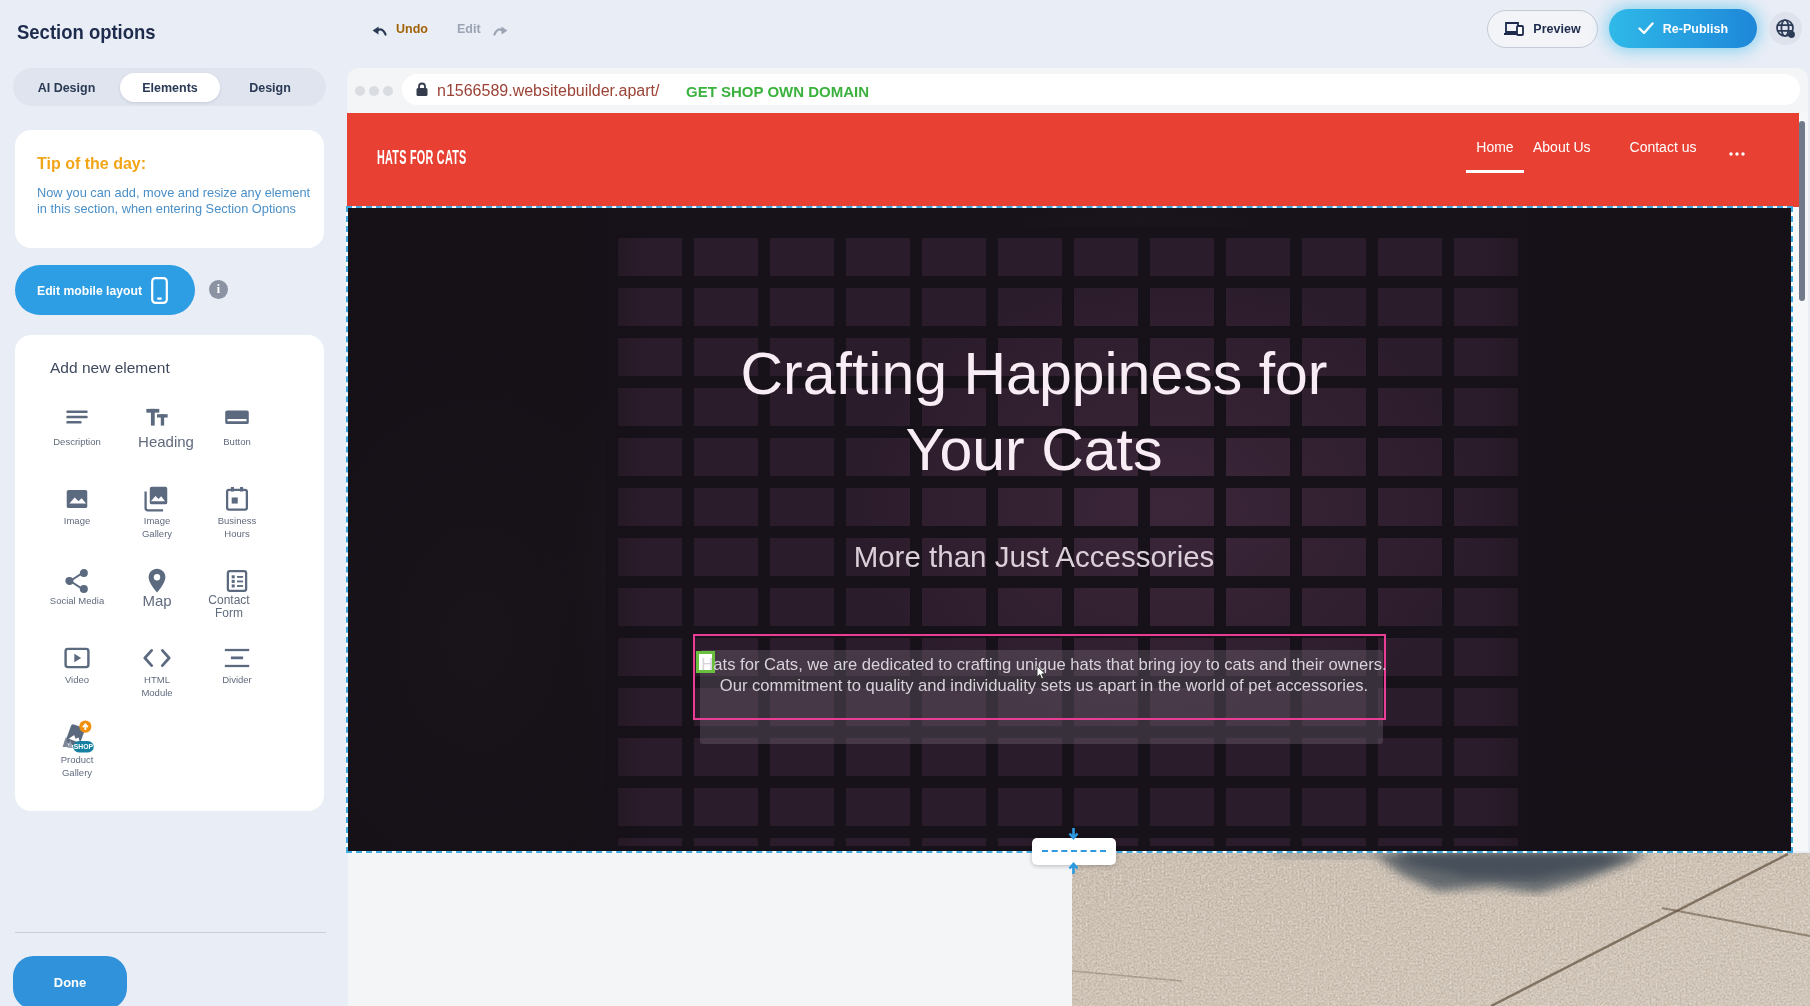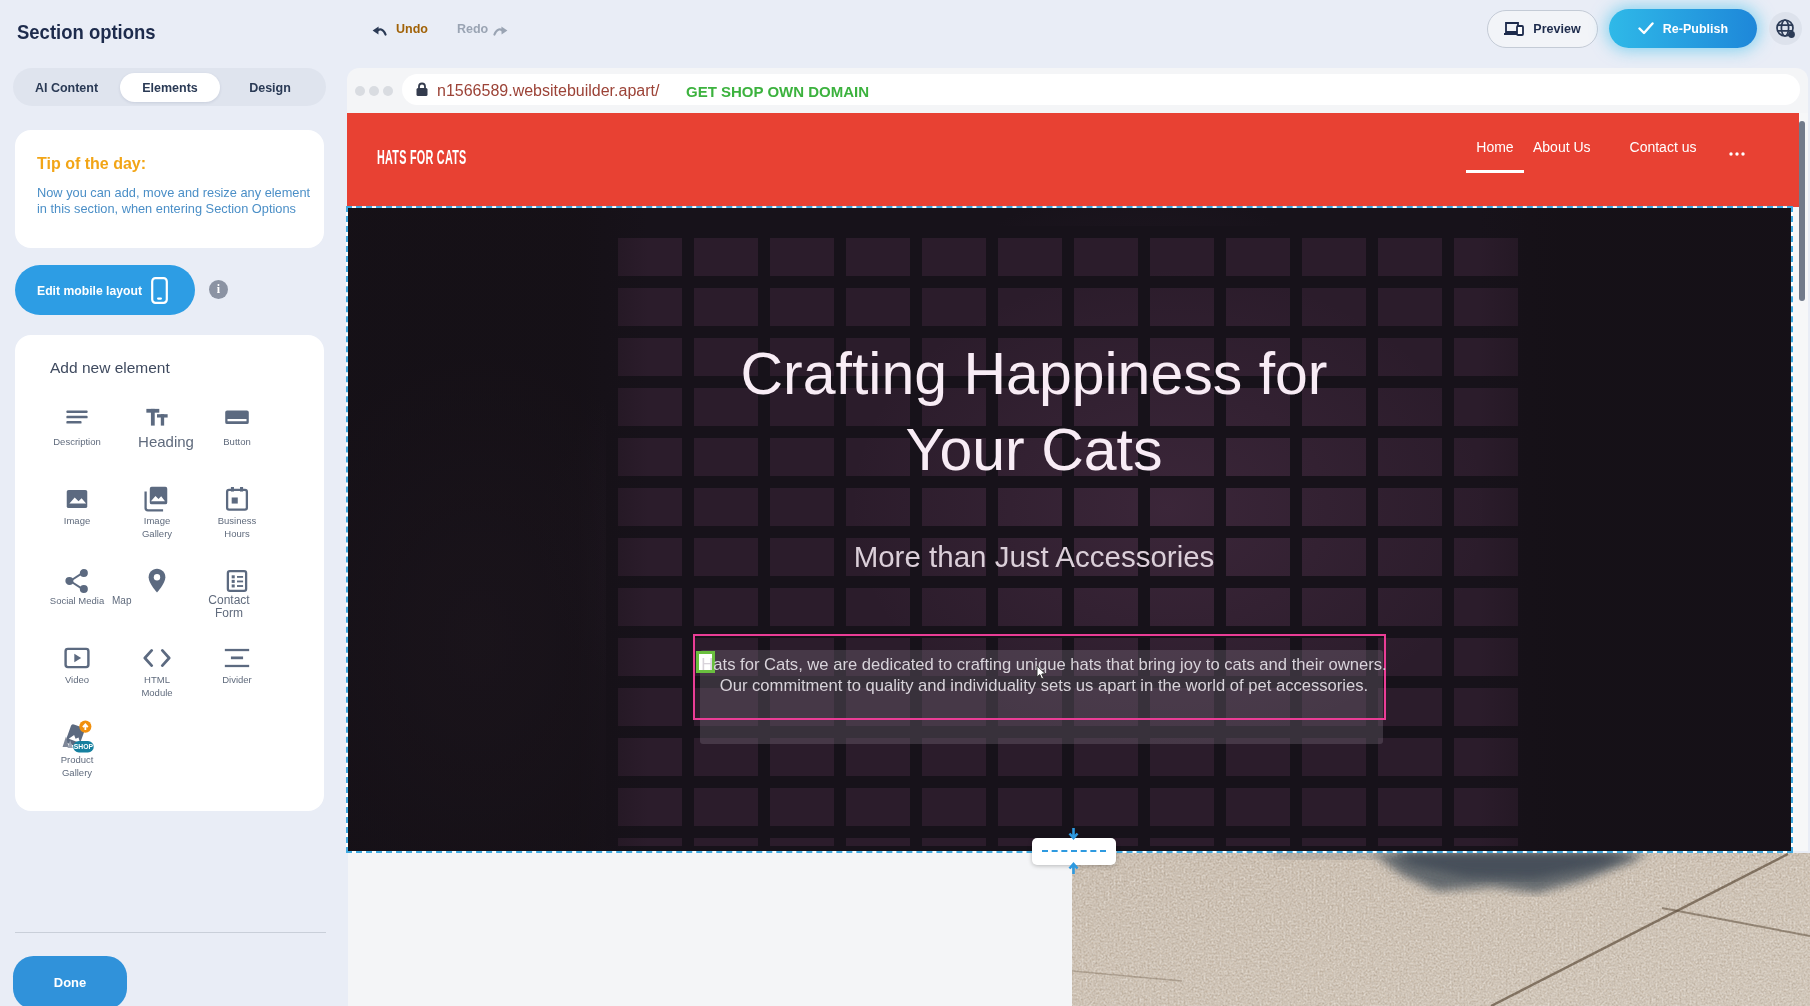"Redo" div.abs { text: Redo -> Edit }
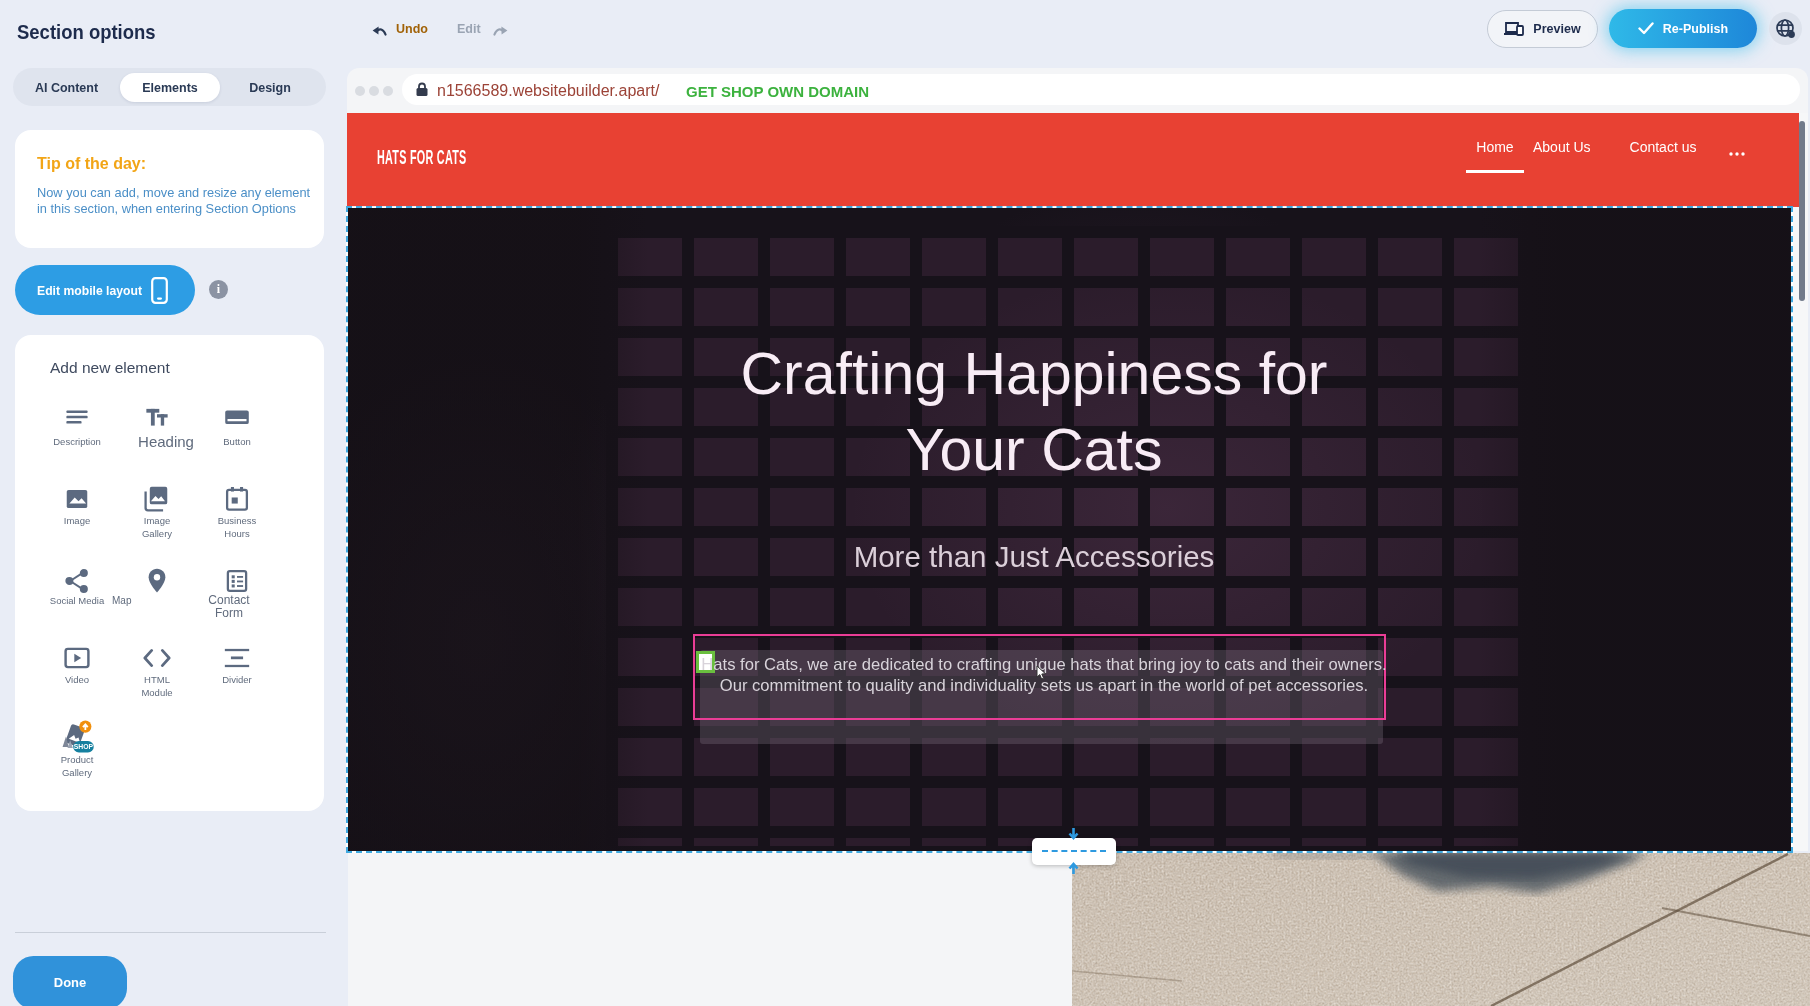"AI Content" div.abs { text: Content -> Design }
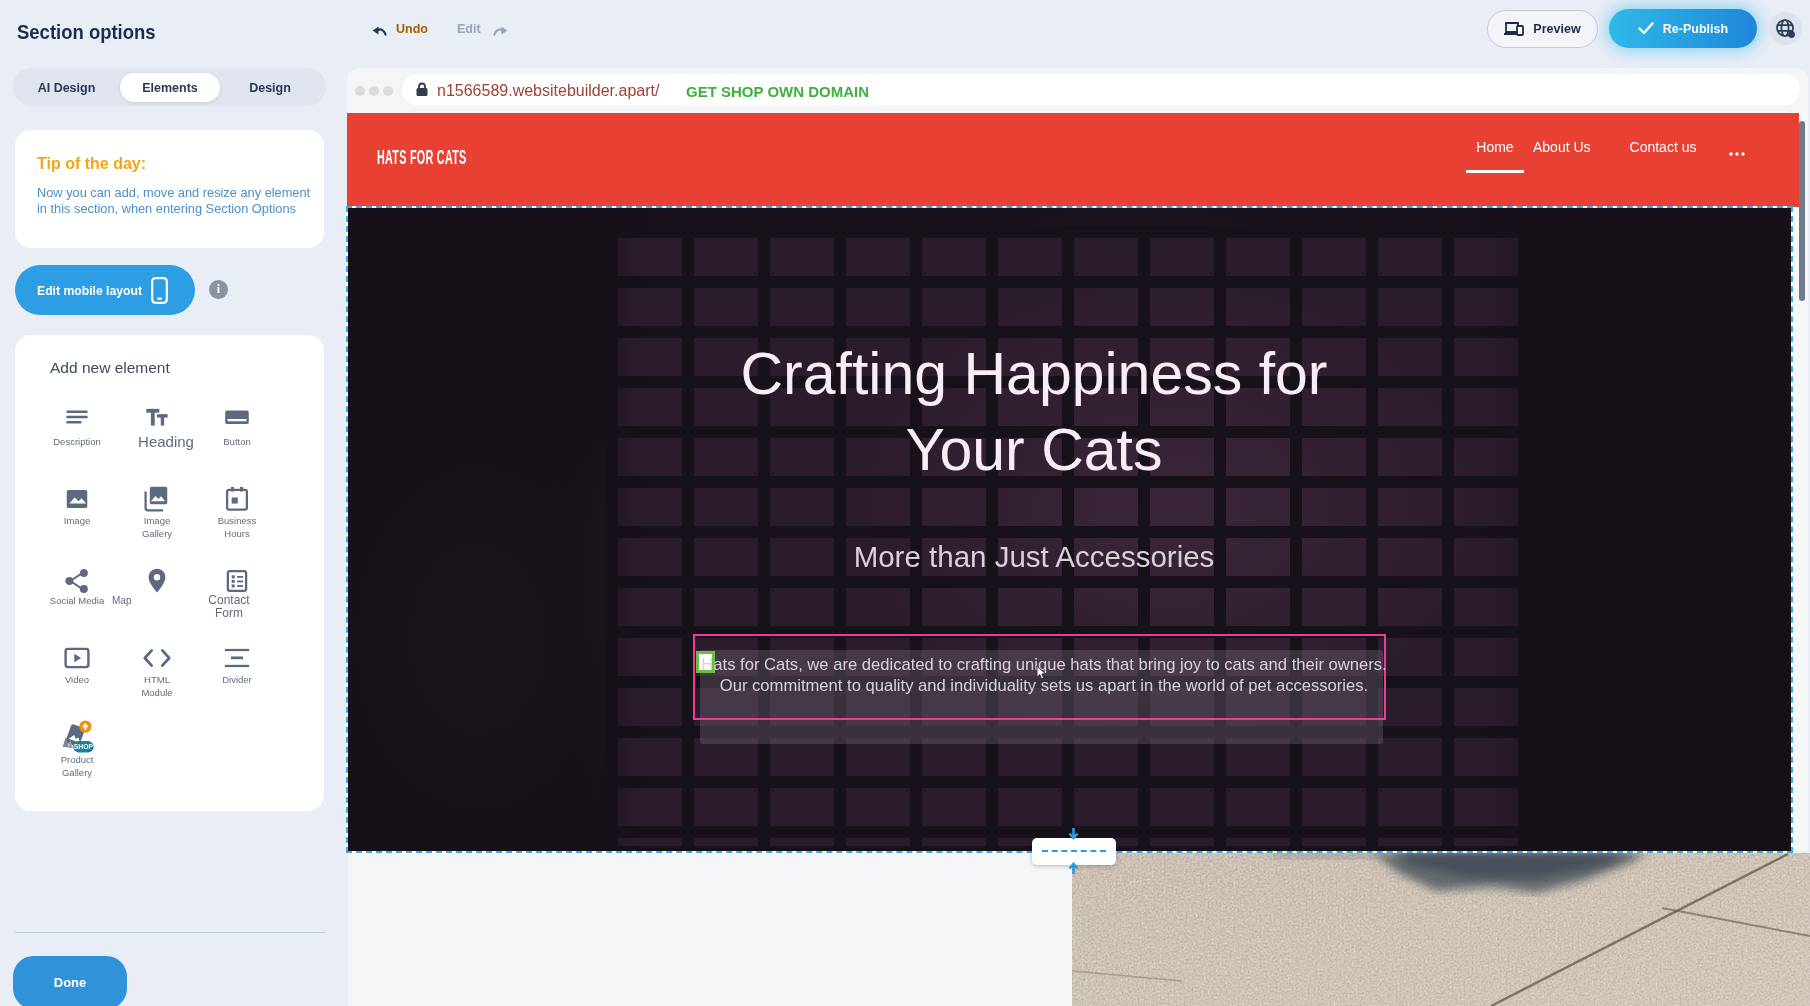"Map" div.abs { font-size: 10px -> 15px; text-align: none -> center }
